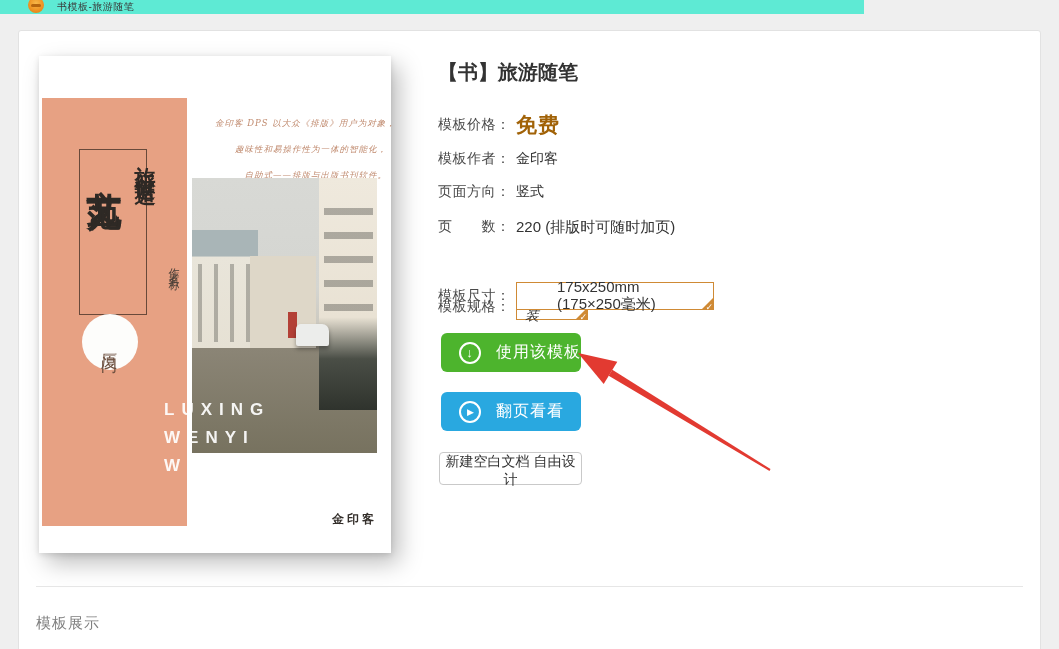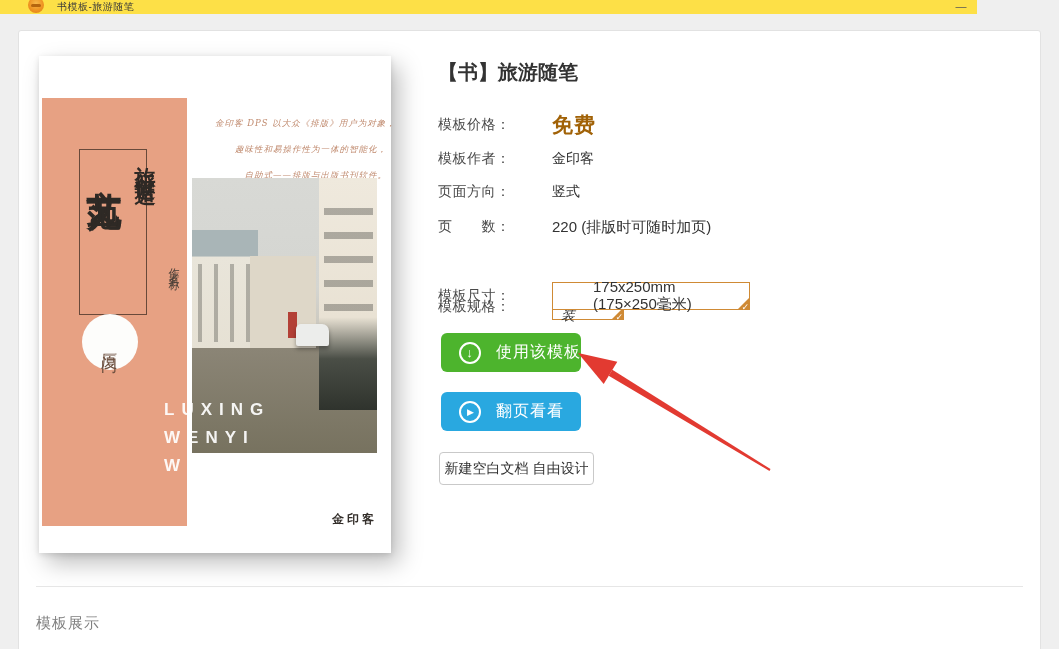"书模板-旅游随笔" .titlebar { background: #fde047 -> #5eead4; width: 977px -> 864px }
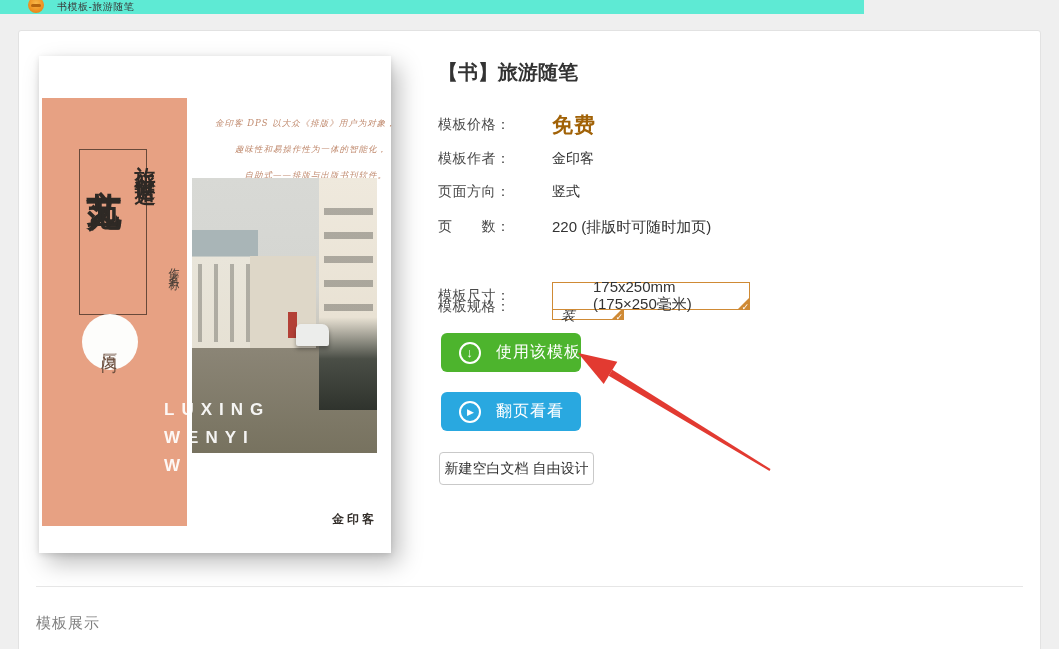"模板价格：" .row { gap: 36px -> none }
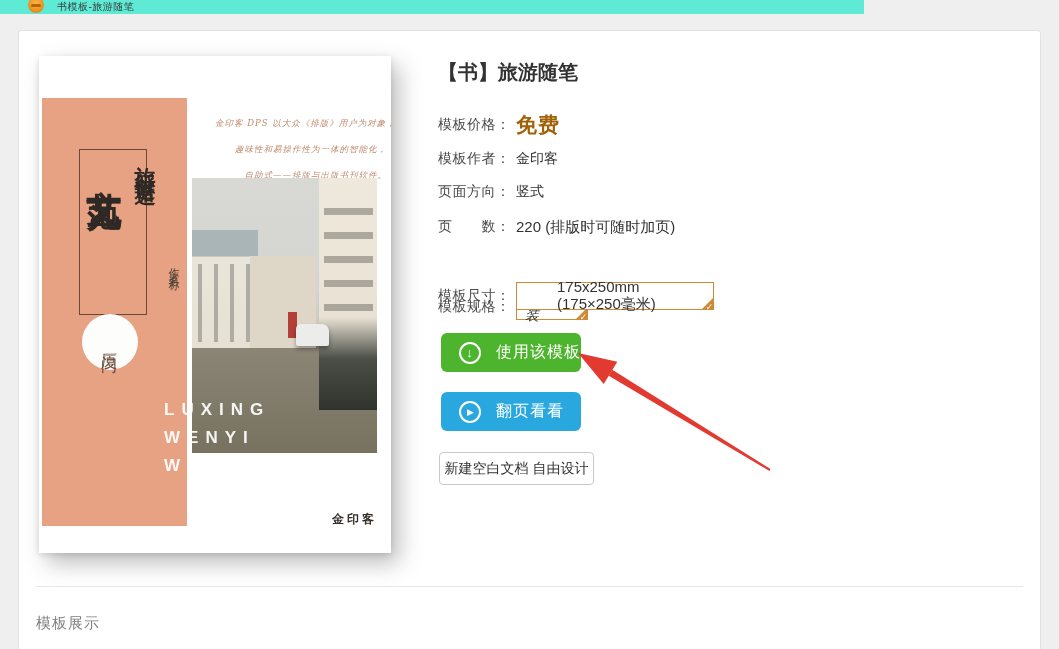"新建空白文档 自由设计" .btn-blank { width: 155px -> 143px }
